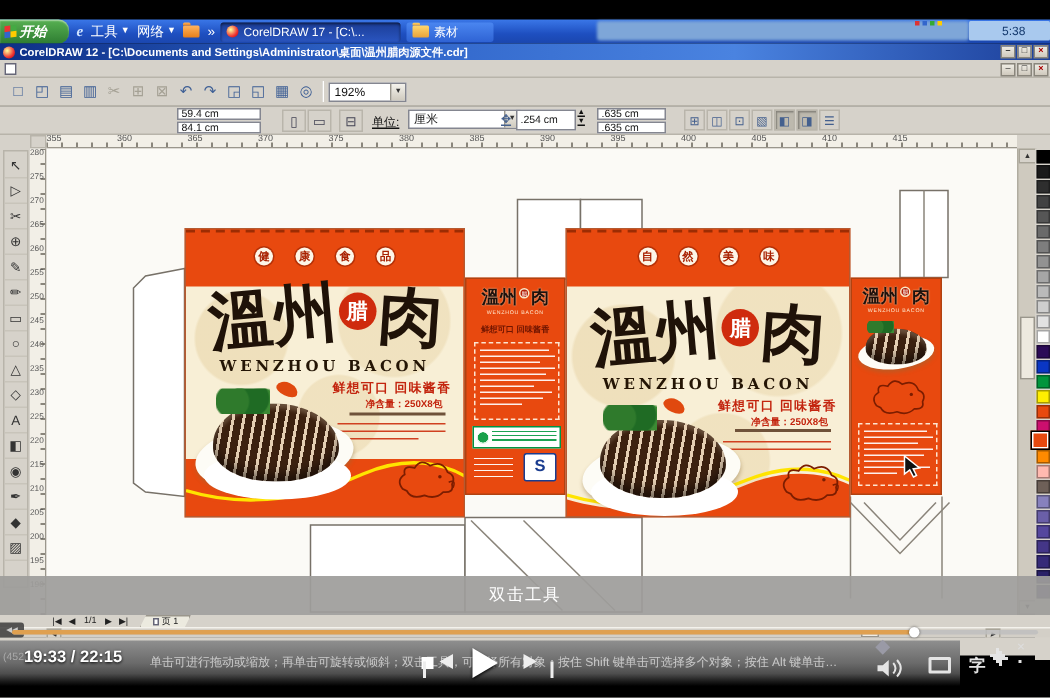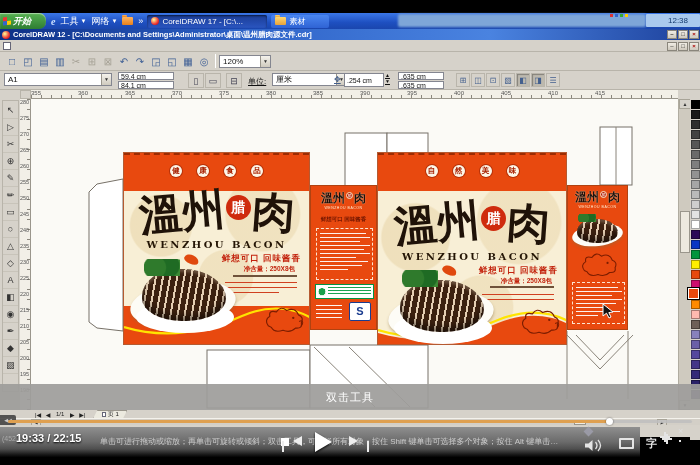"12:38" div.ab { text: 12:38 -> 5:38 }
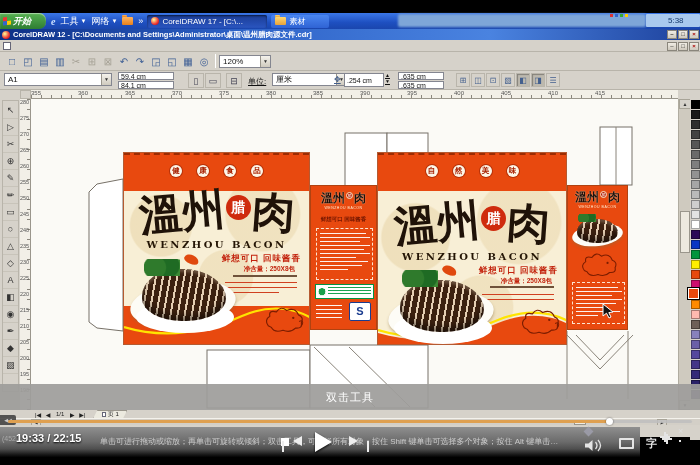"120%" span { text: 120% -> 192% }
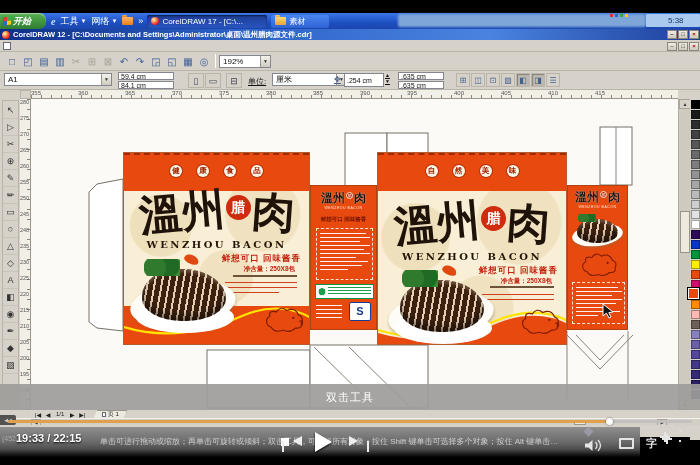"A1" div.combo { html: <div> <span>A1</span> <span>▼</span> </div> -> none }
